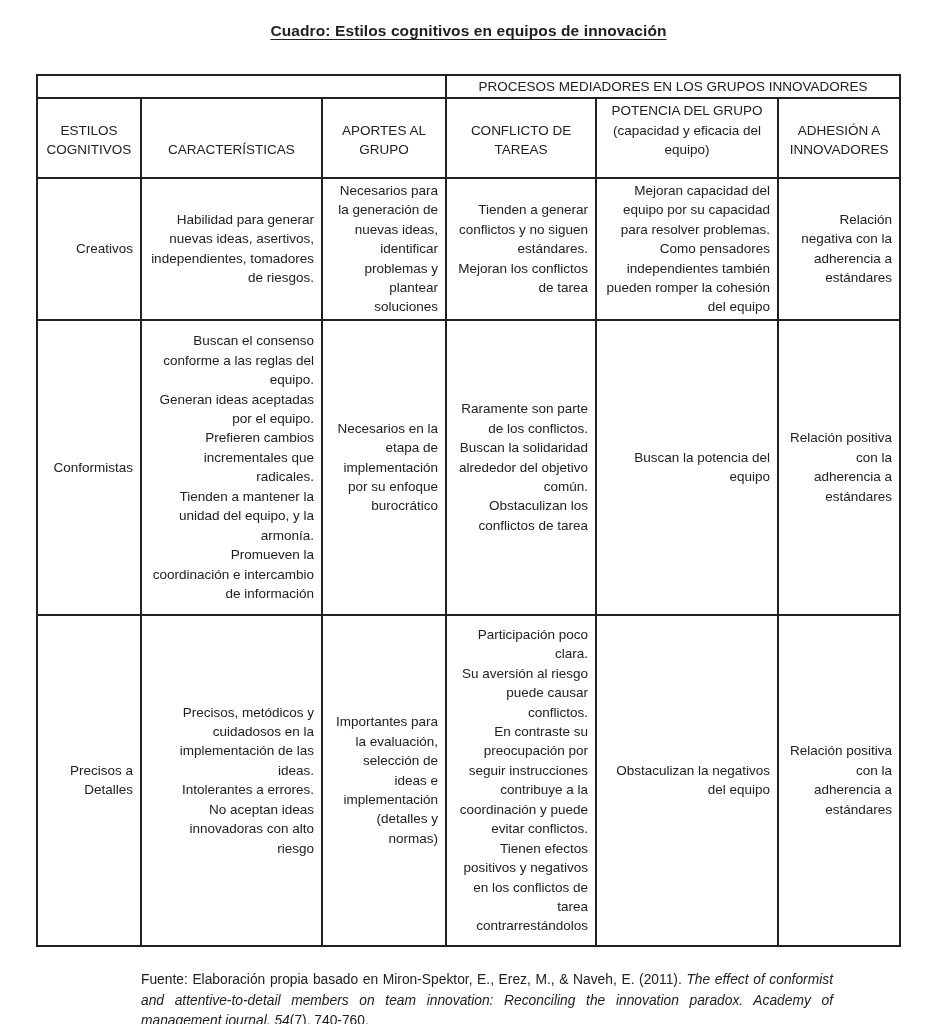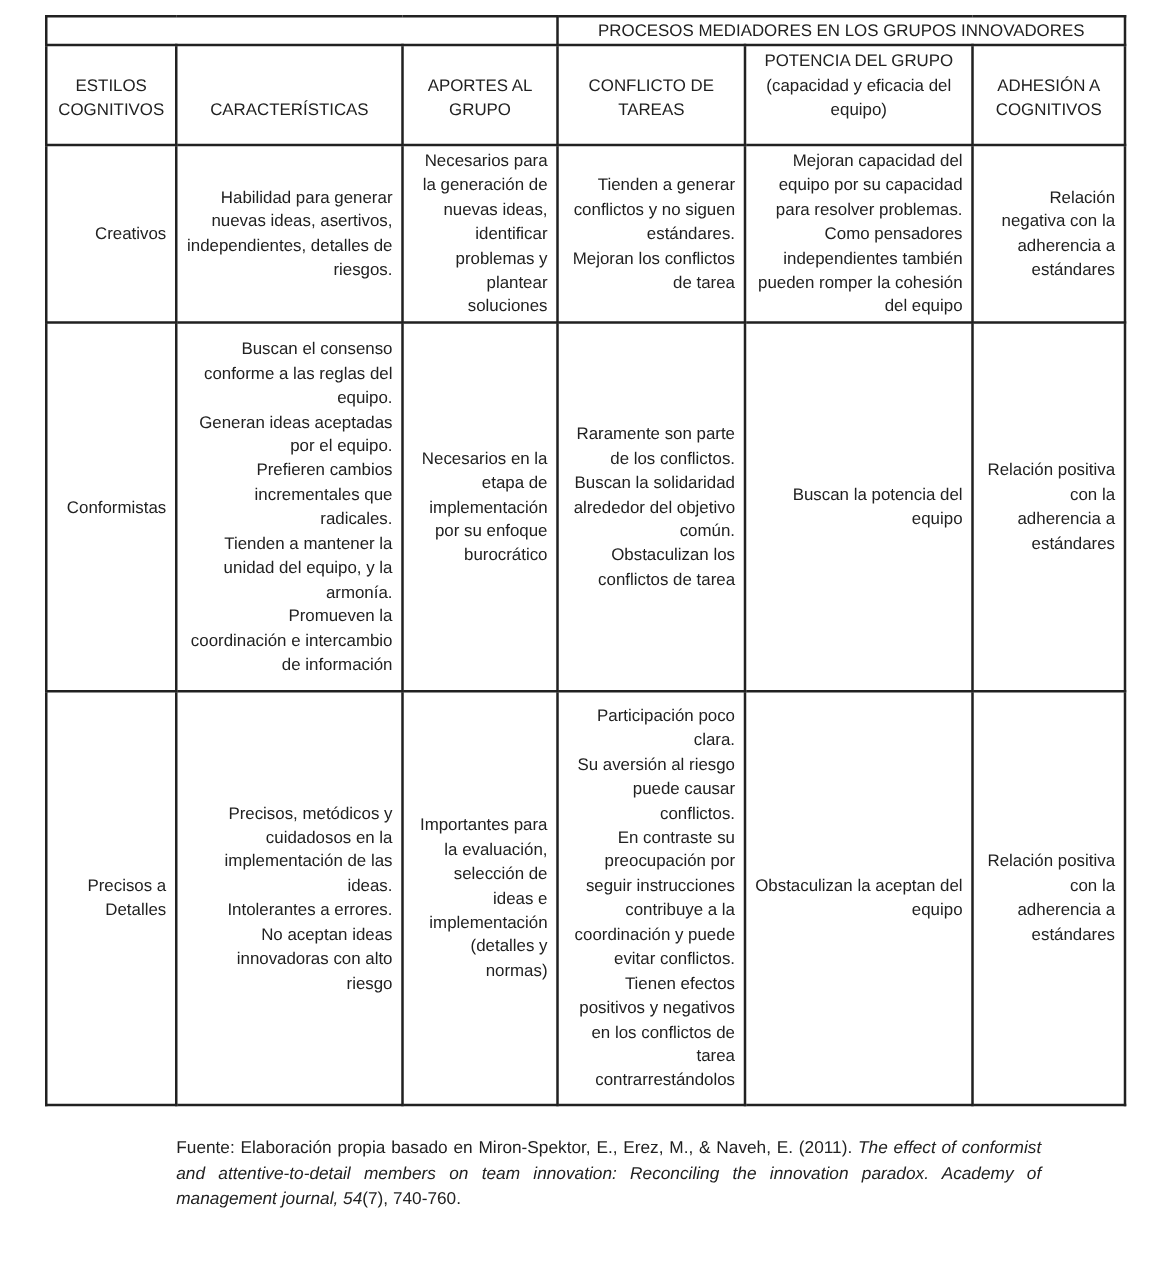"Cuadro: Estilos cognitivos en equipos" div.title { html: none -> <div>Cuadro: Estilos cognitivos en equipos de innovación</div> }
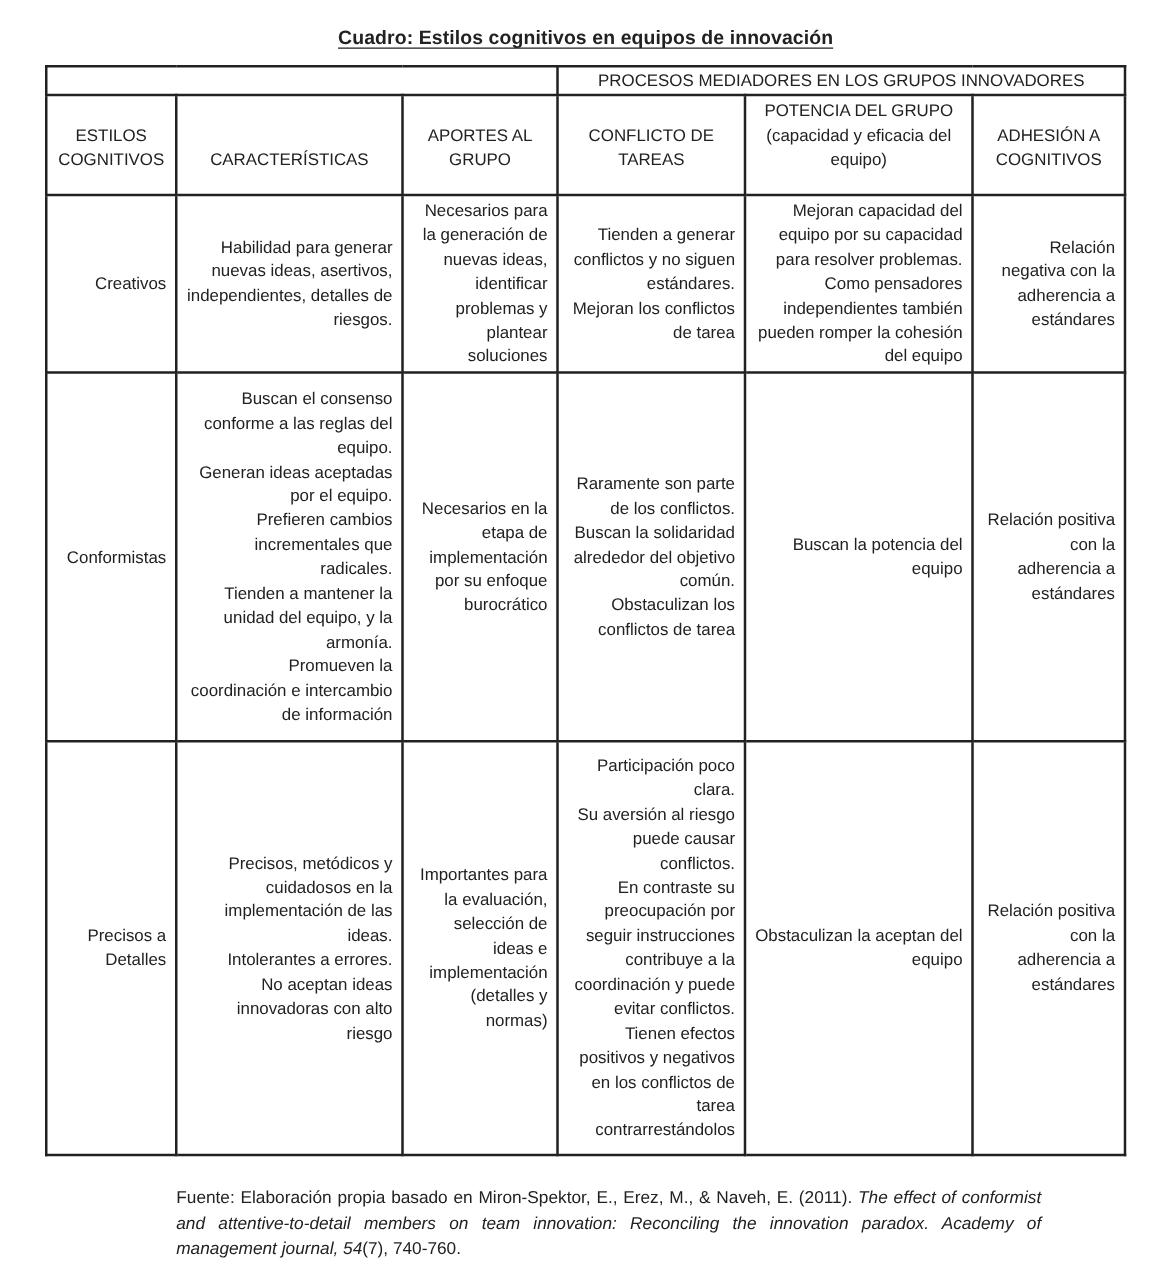"PROCESOS MEDIADORES EN LOS GRUPOS" table.styles-table { margin: 12px 0 0 36px -> 34px 0 0 36px }
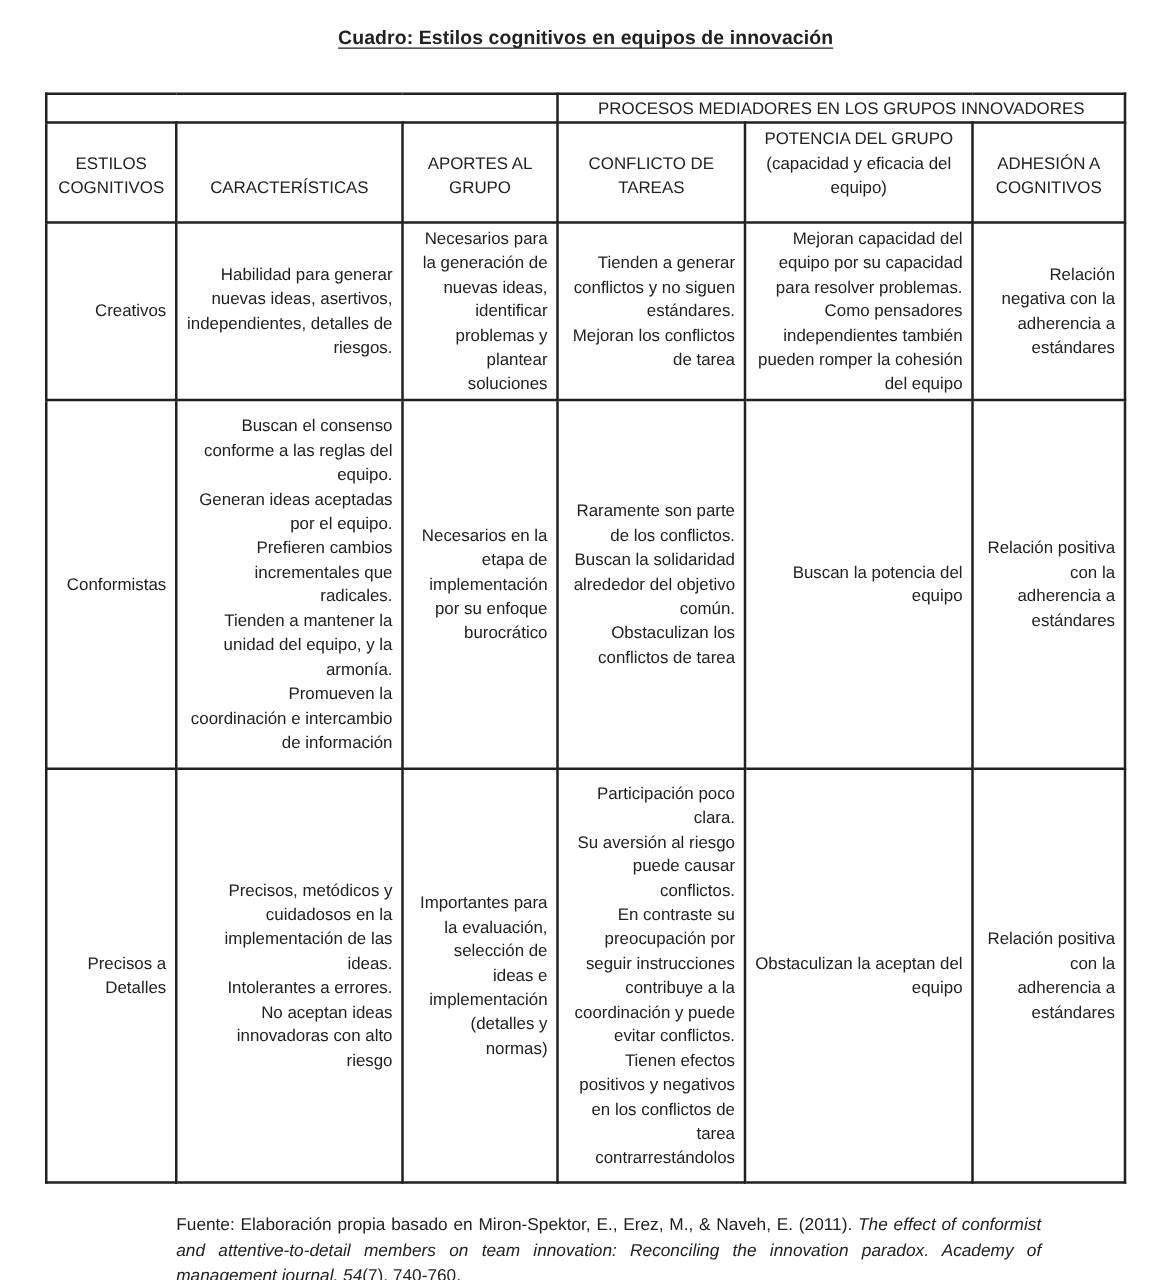"ADHESIÓN A COGNITIVOS" th { text: COGNITIVOS -> INNOVADORES }
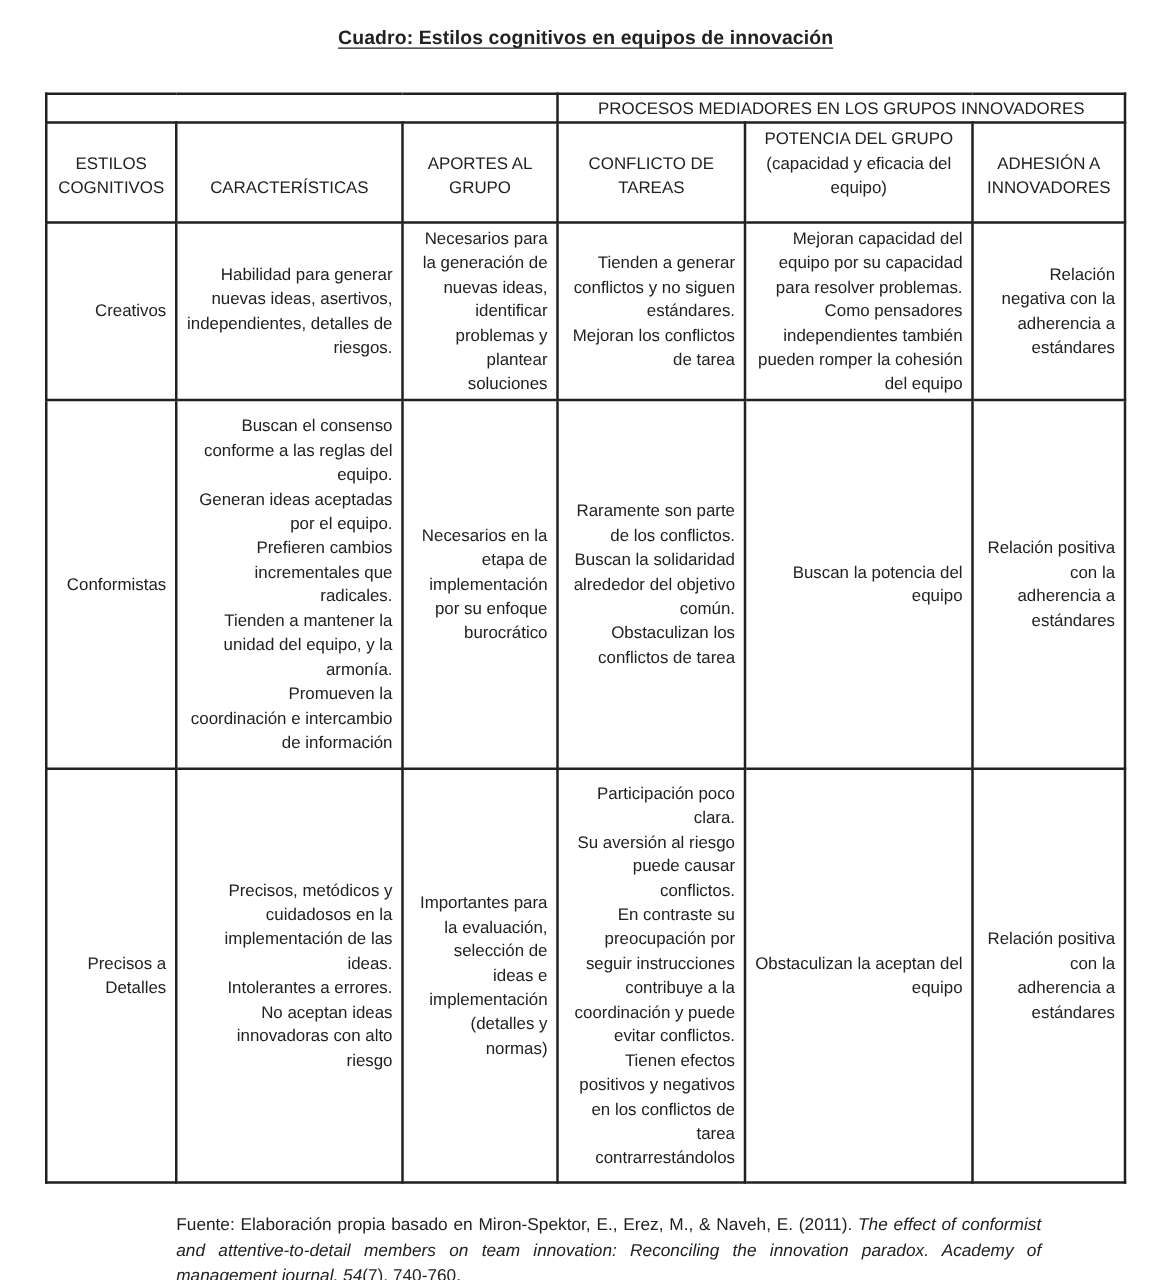"Habilidad para generar nuevas ideas," td.cellt { text: detalles -> tomadores }
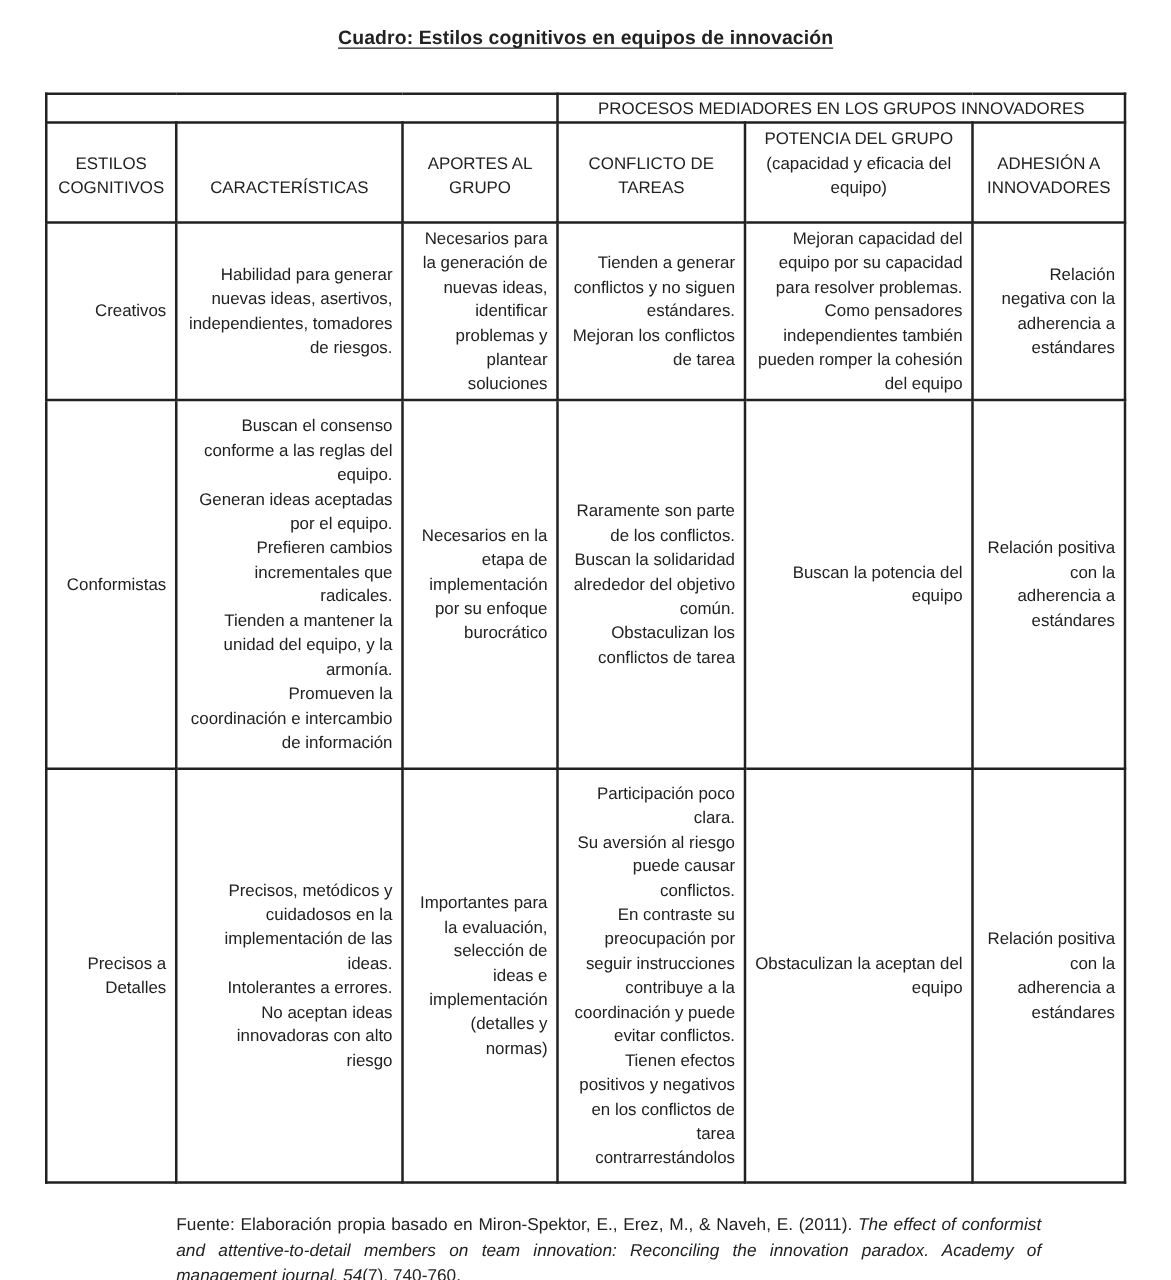"Obstaculizan la aceptan del equipo" td.cellt { text: aceptan -> negativos }
